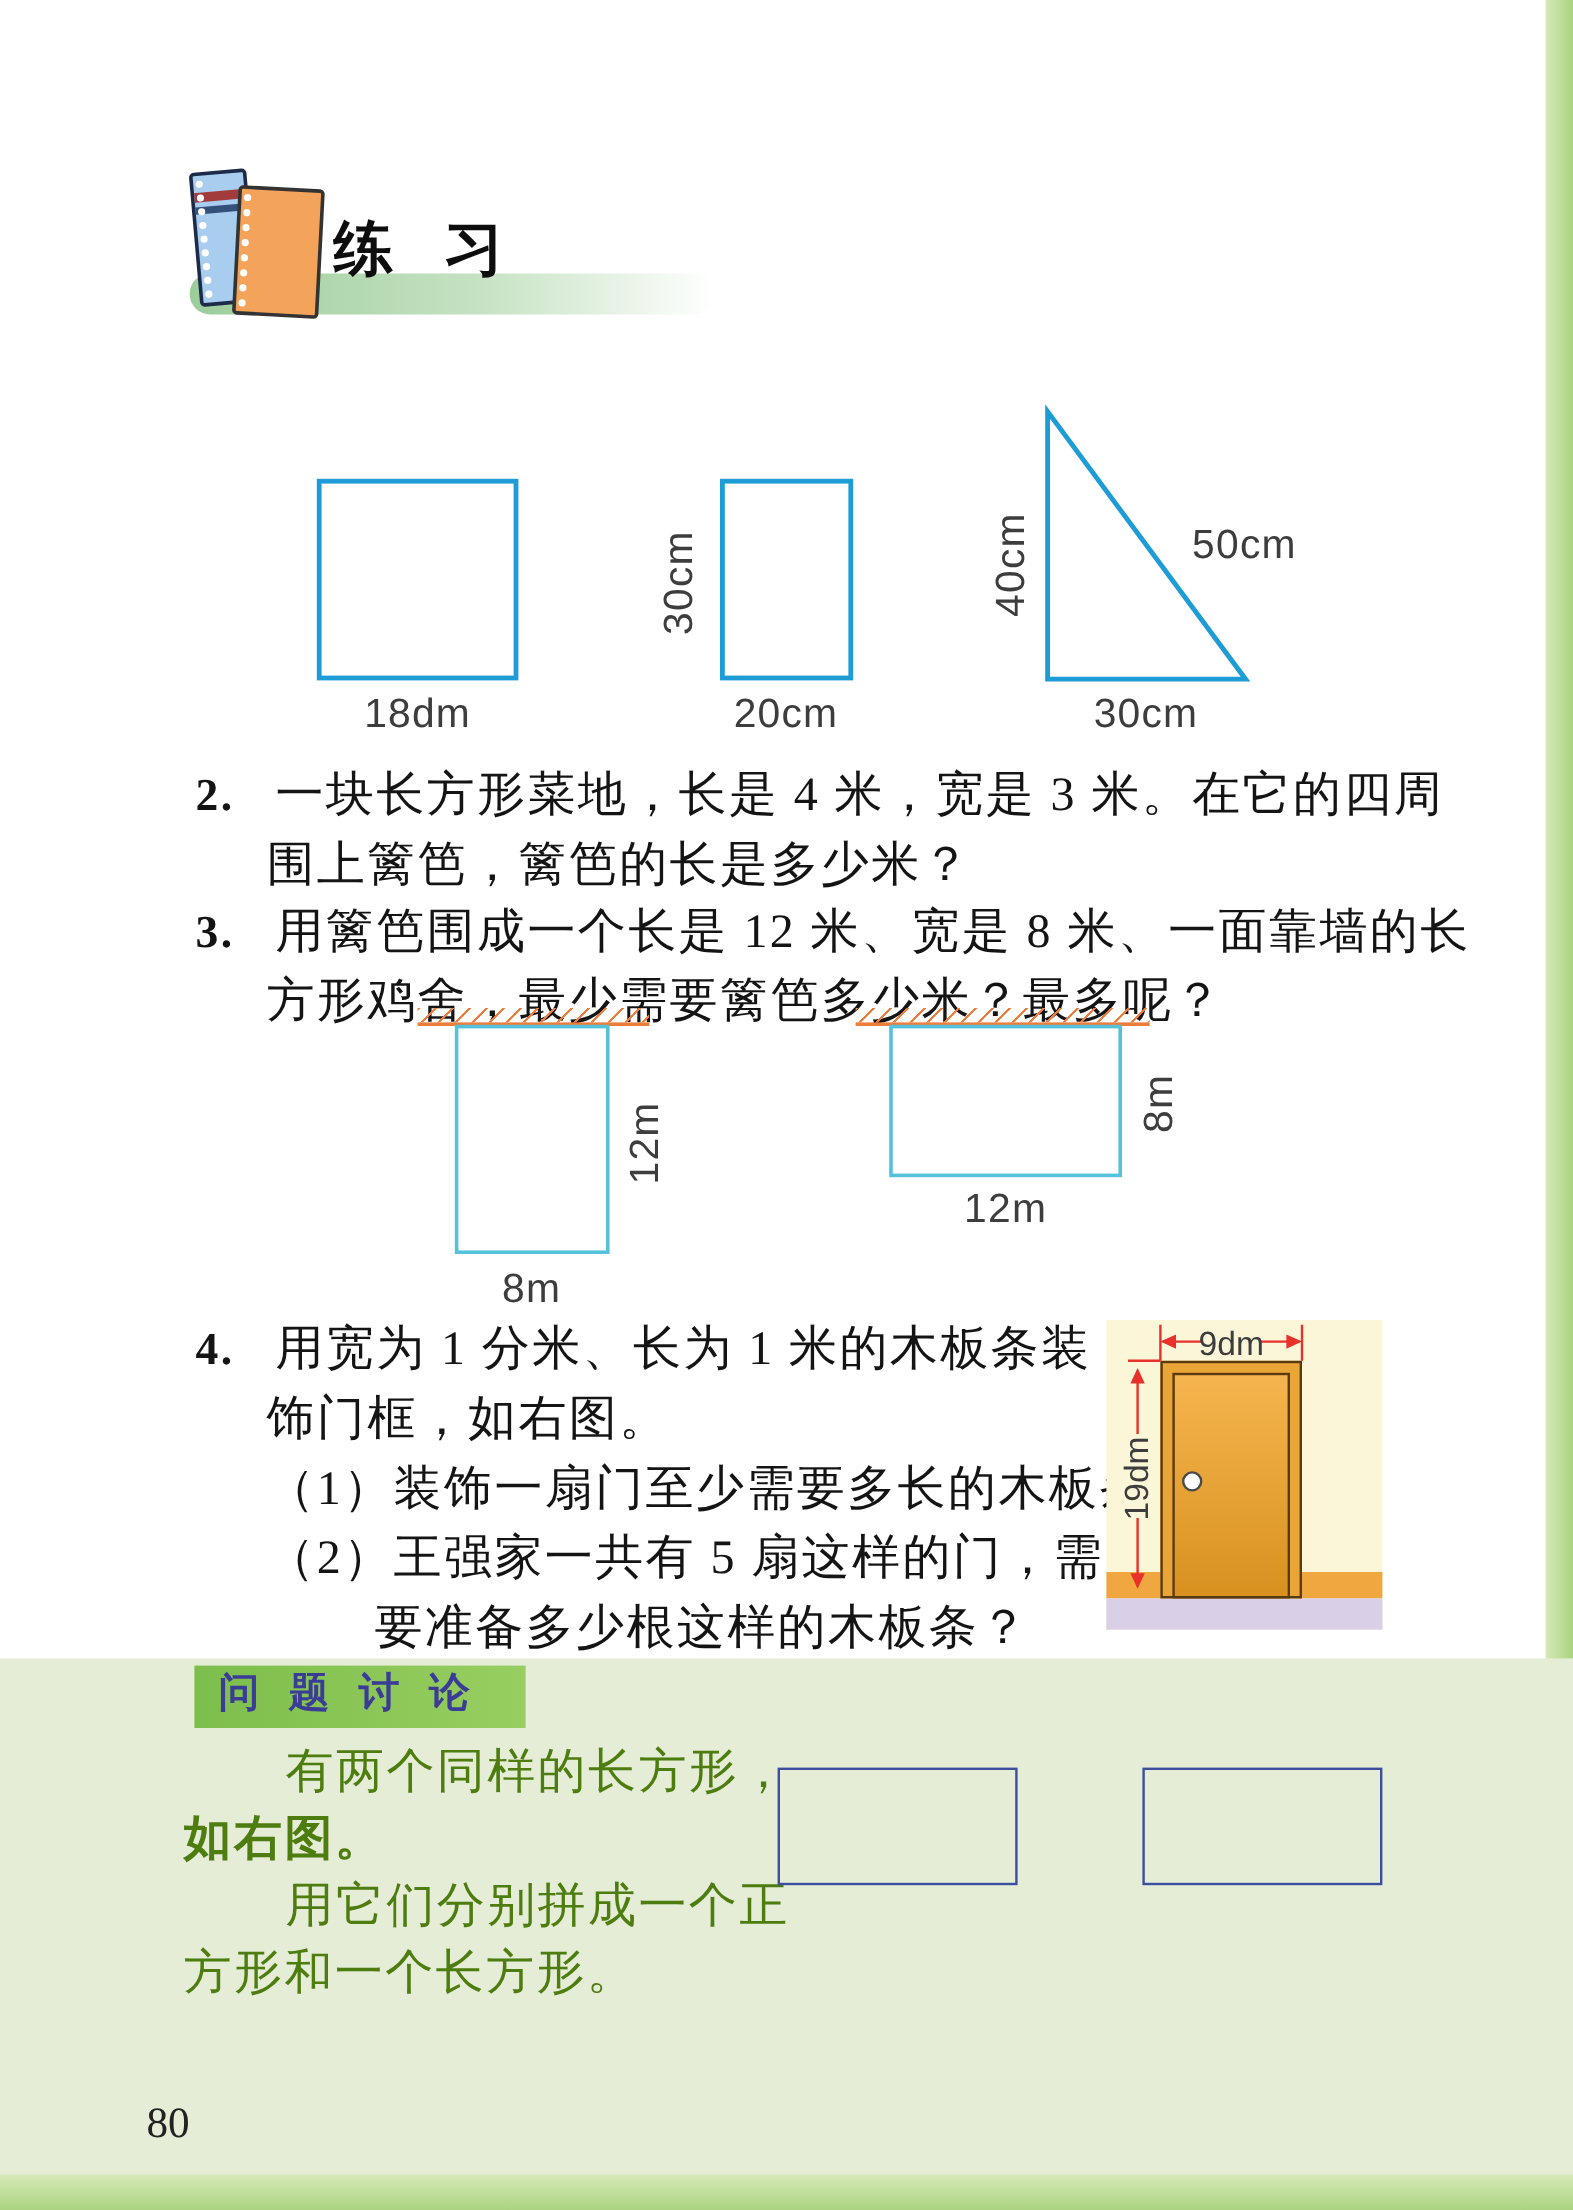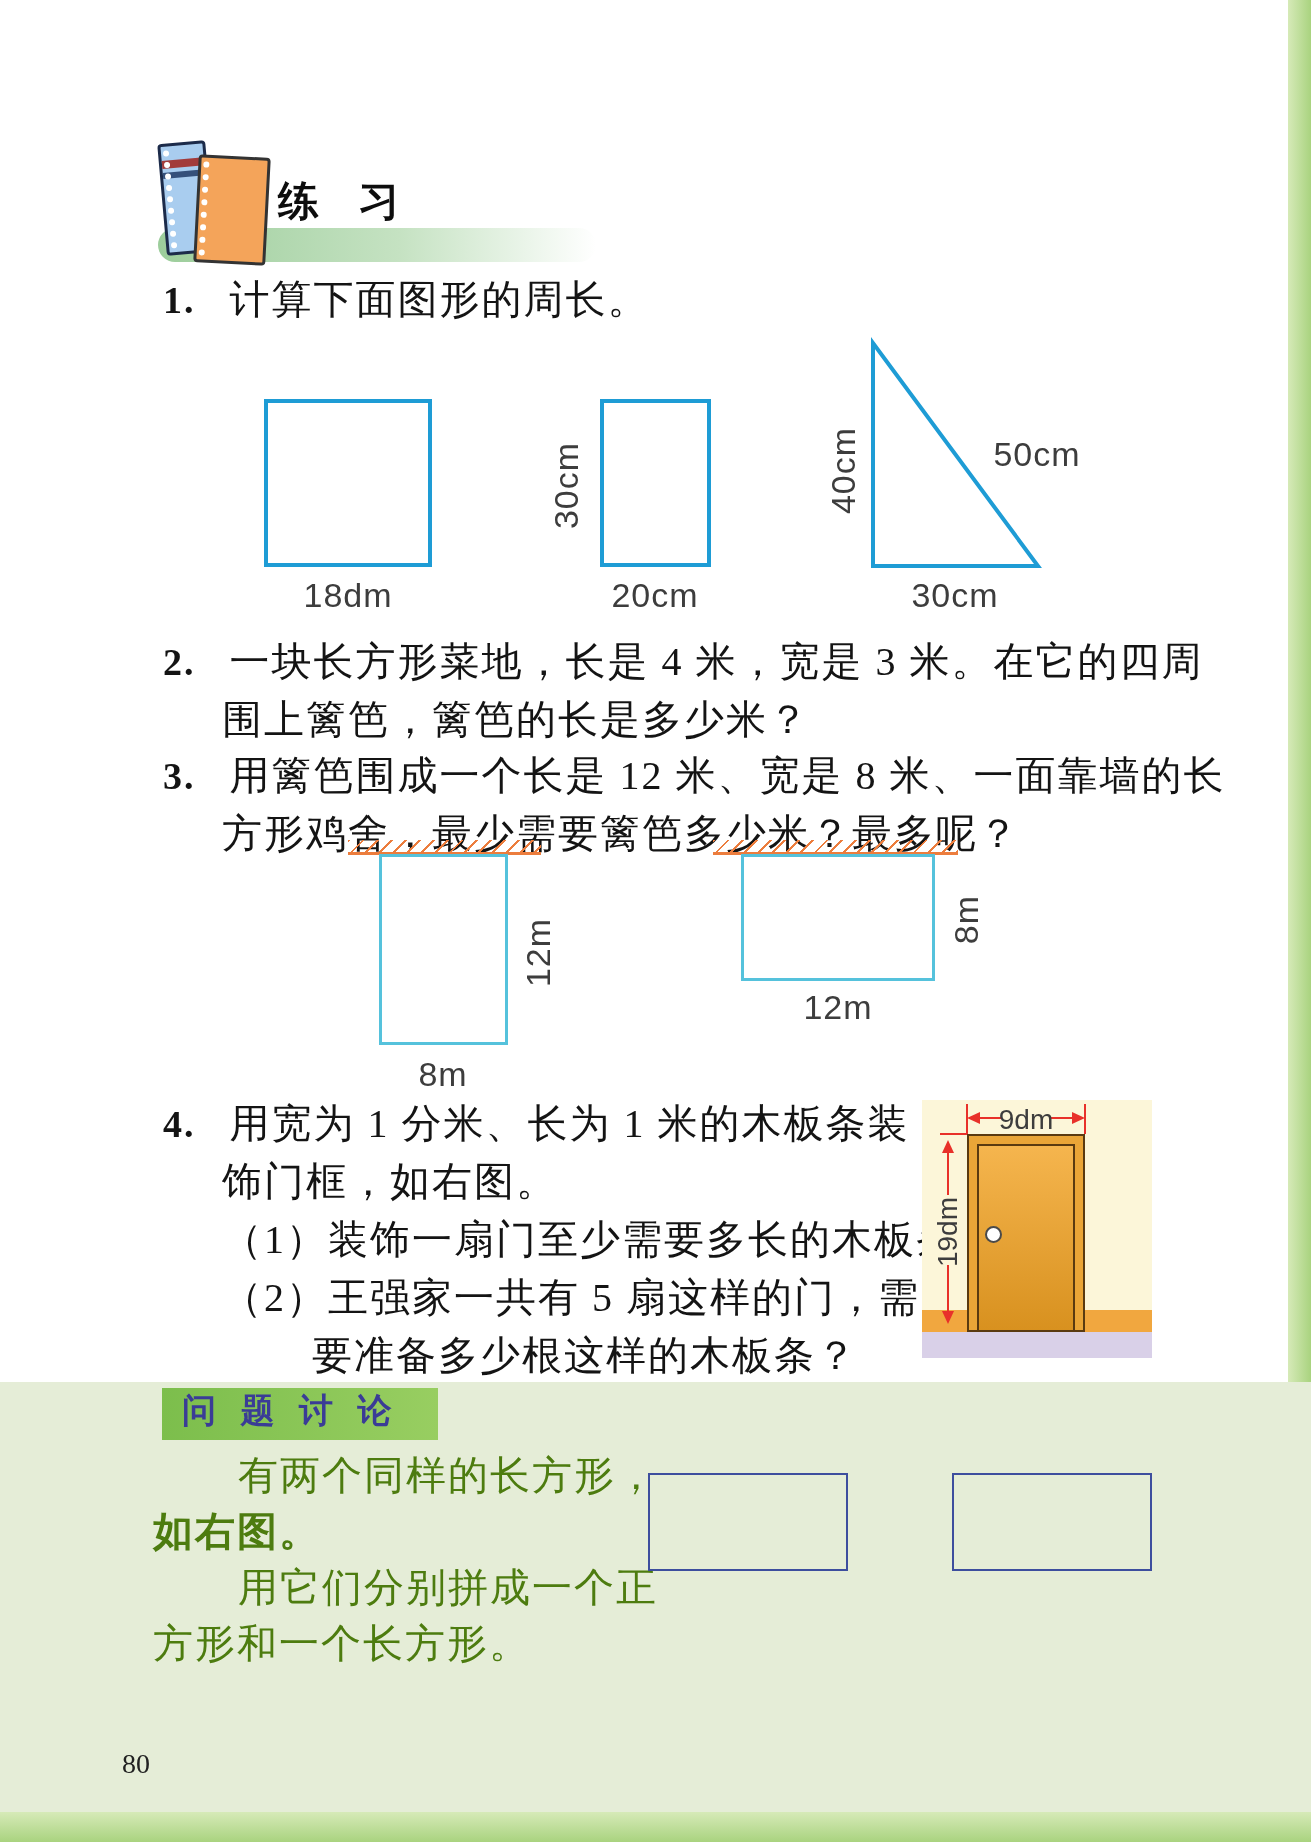"练 习" .page-title { font-size: 41px -> 50px }
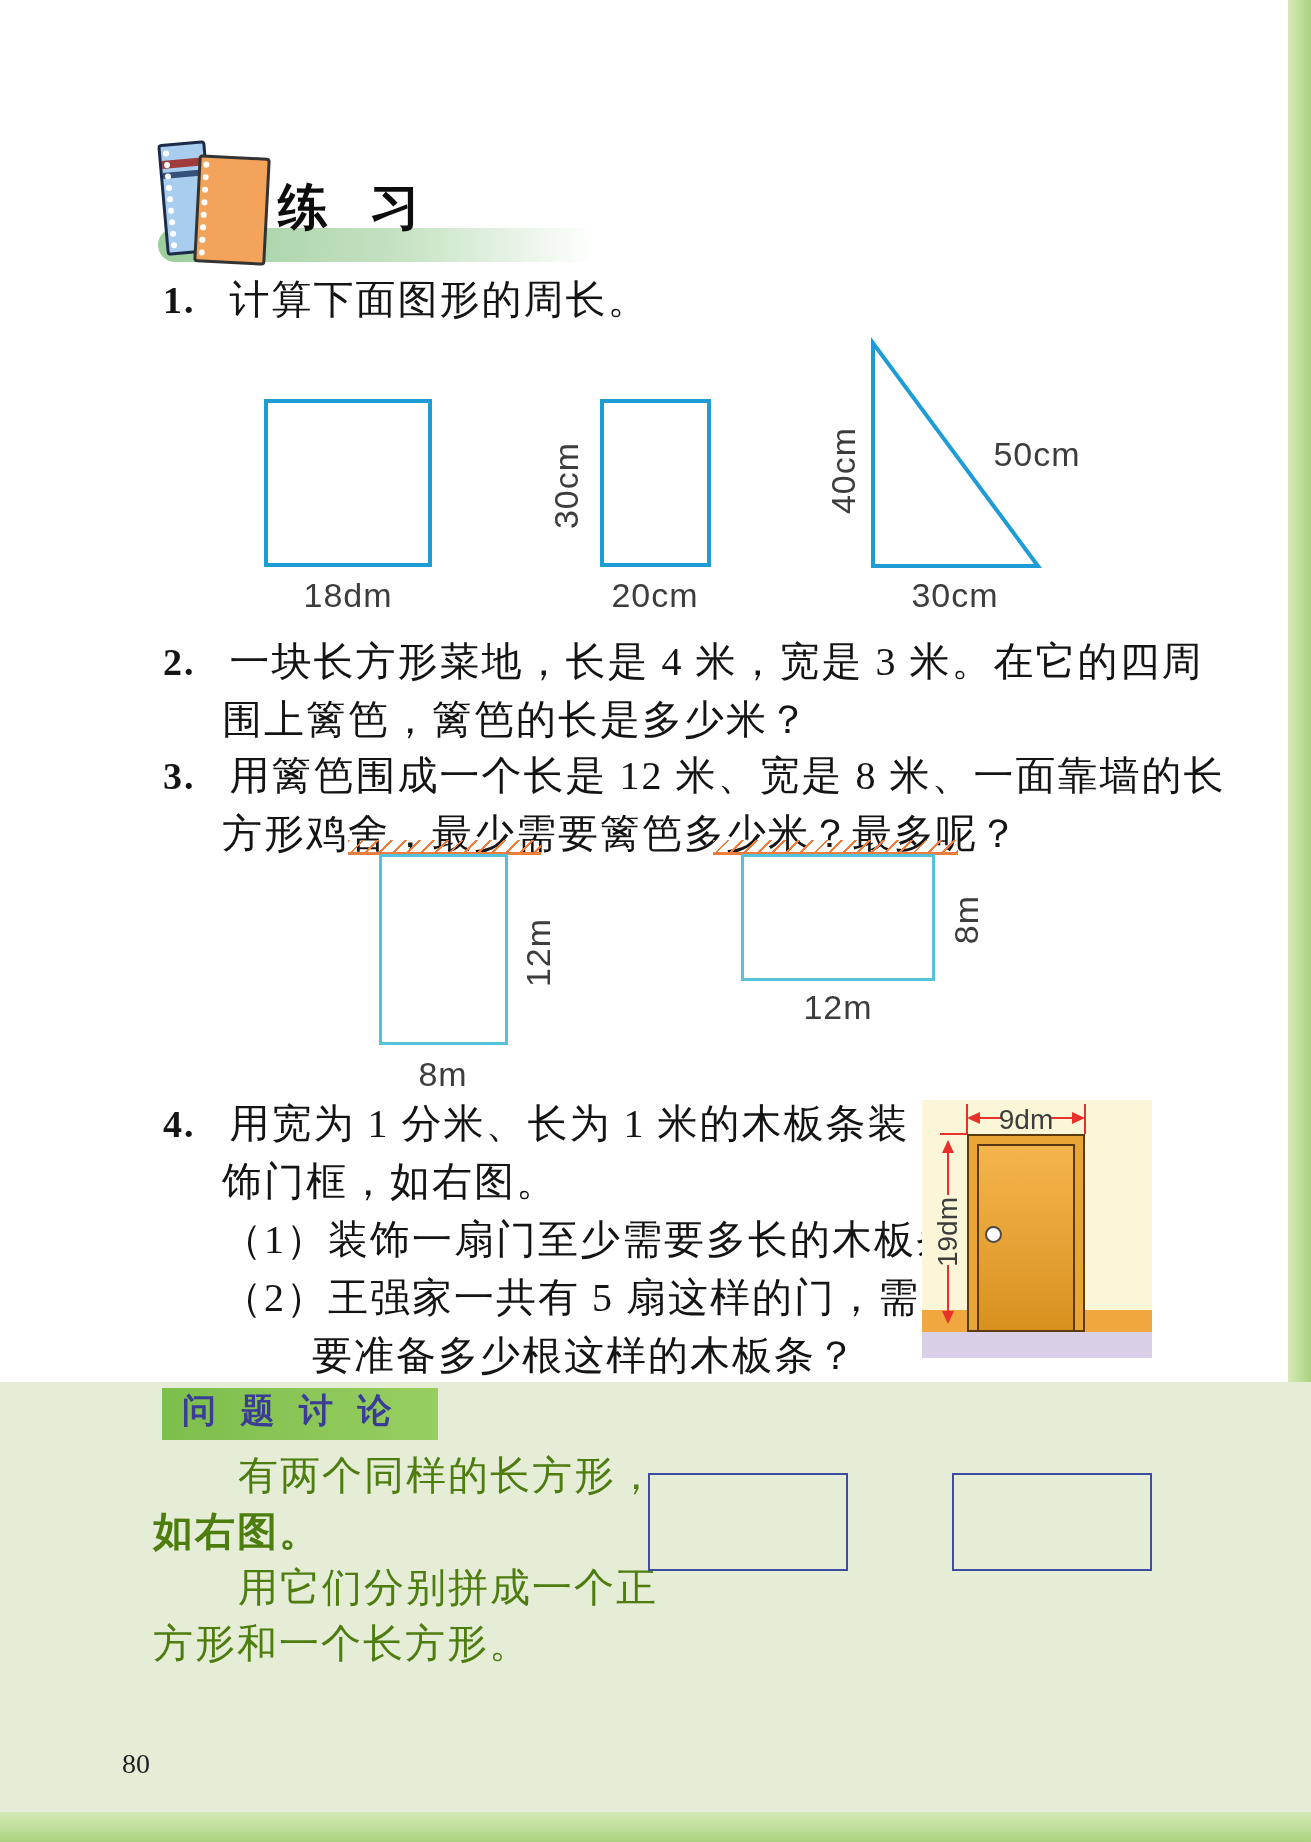"1. 计算下面图形的周长。" div.abs { html: <div> <span>1.</span> <span>计算下面图形的周长。</span> </div> -> none }
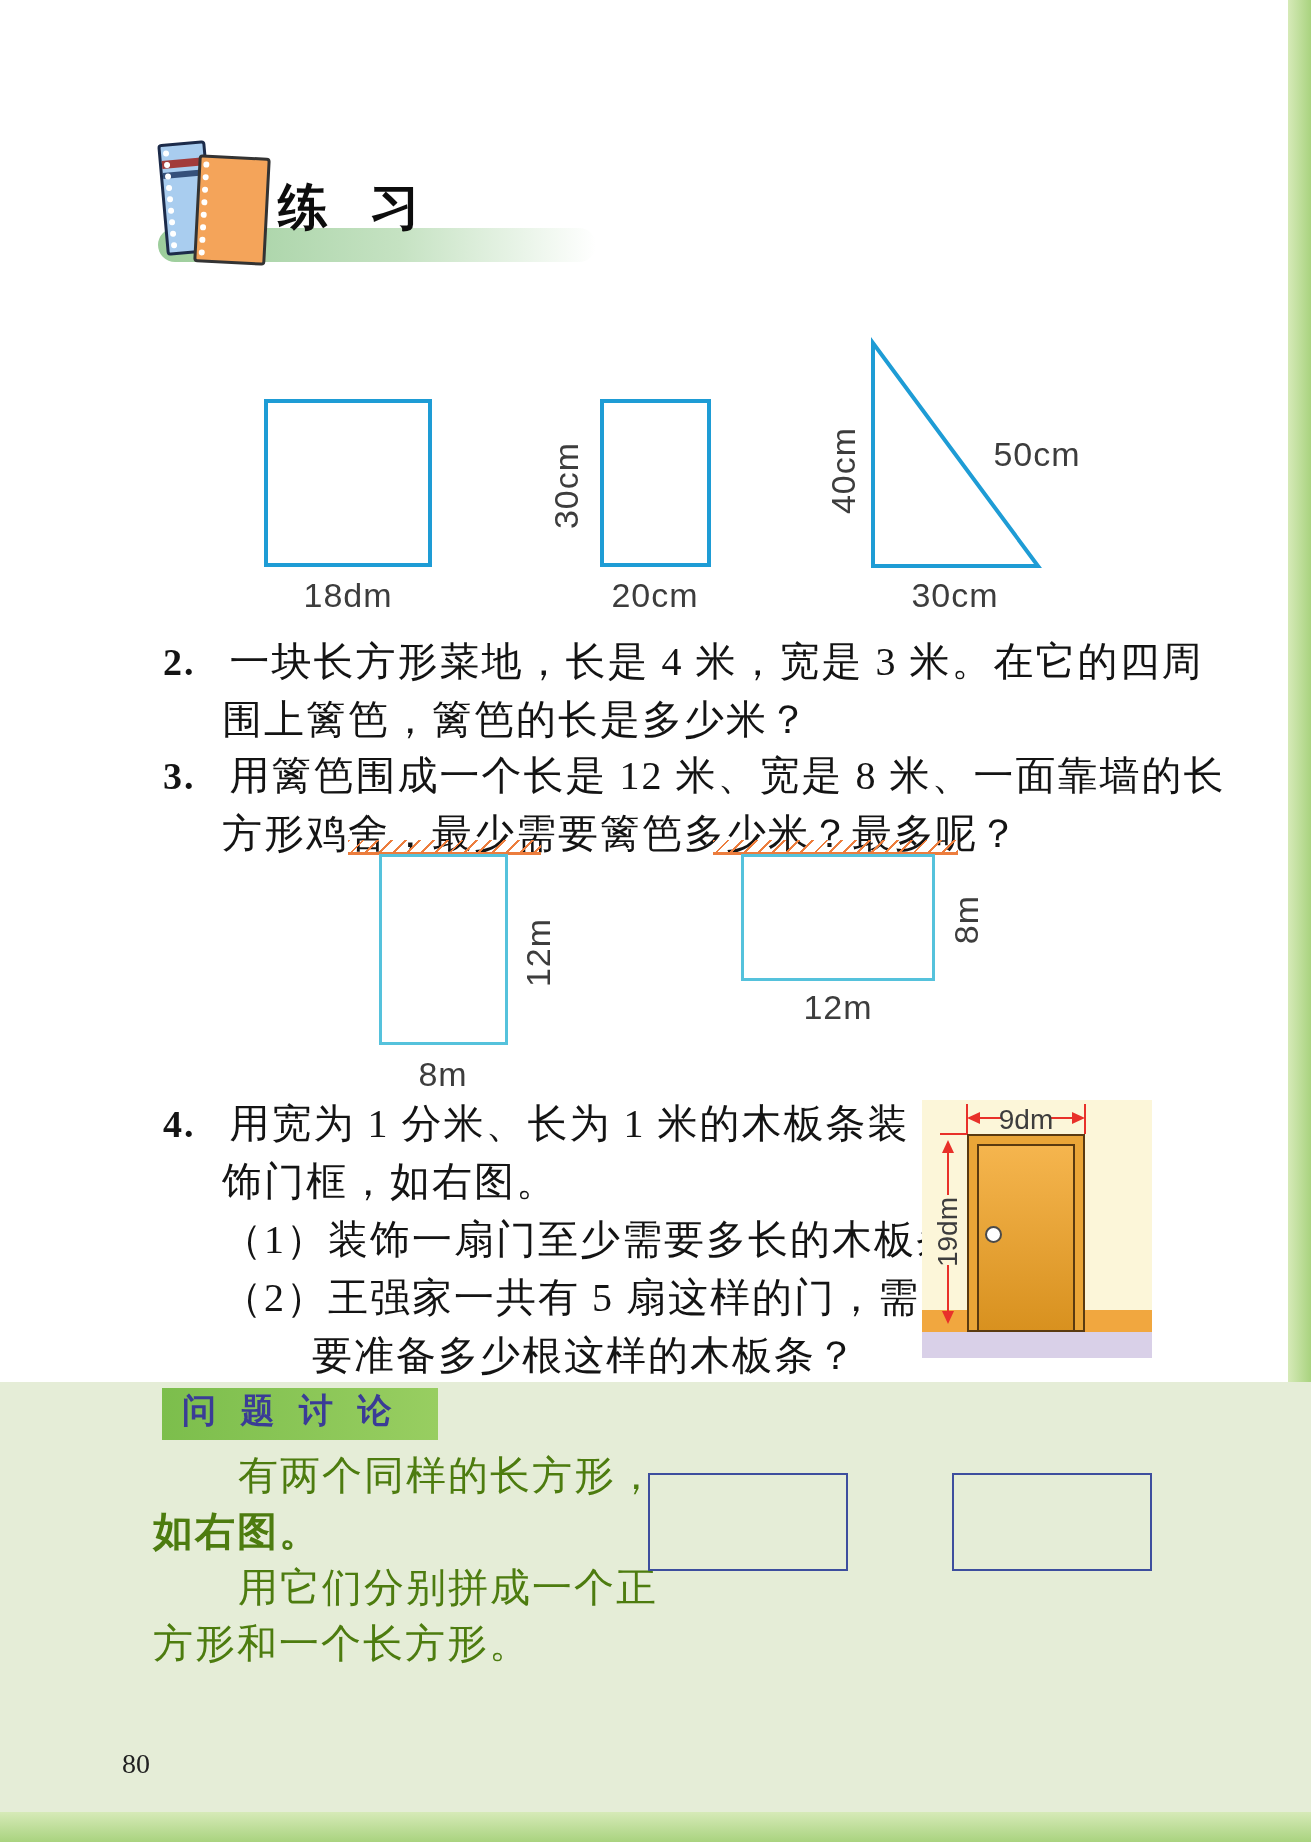"80" .pageno { font-size: 28px -> 36px }
